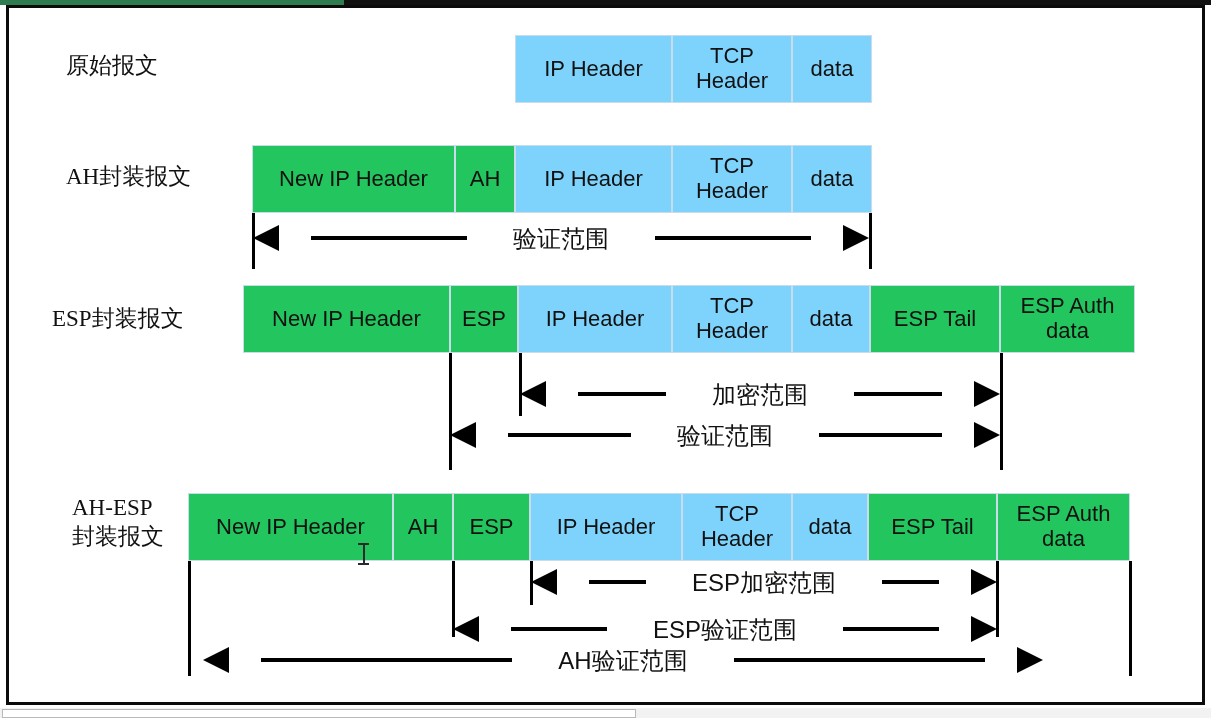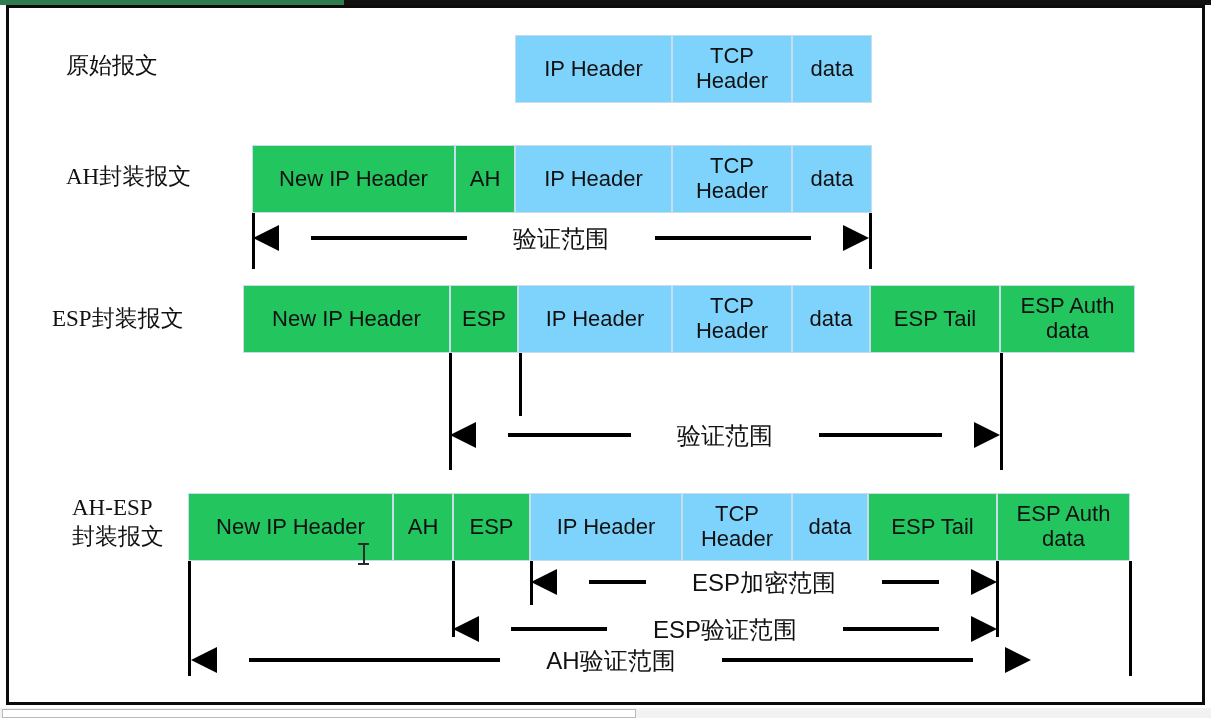"加密范围" div.span { html: none -> <div> <div></div> <div></div> <div>加密范围</div> <div></div> <div></div> </div> }
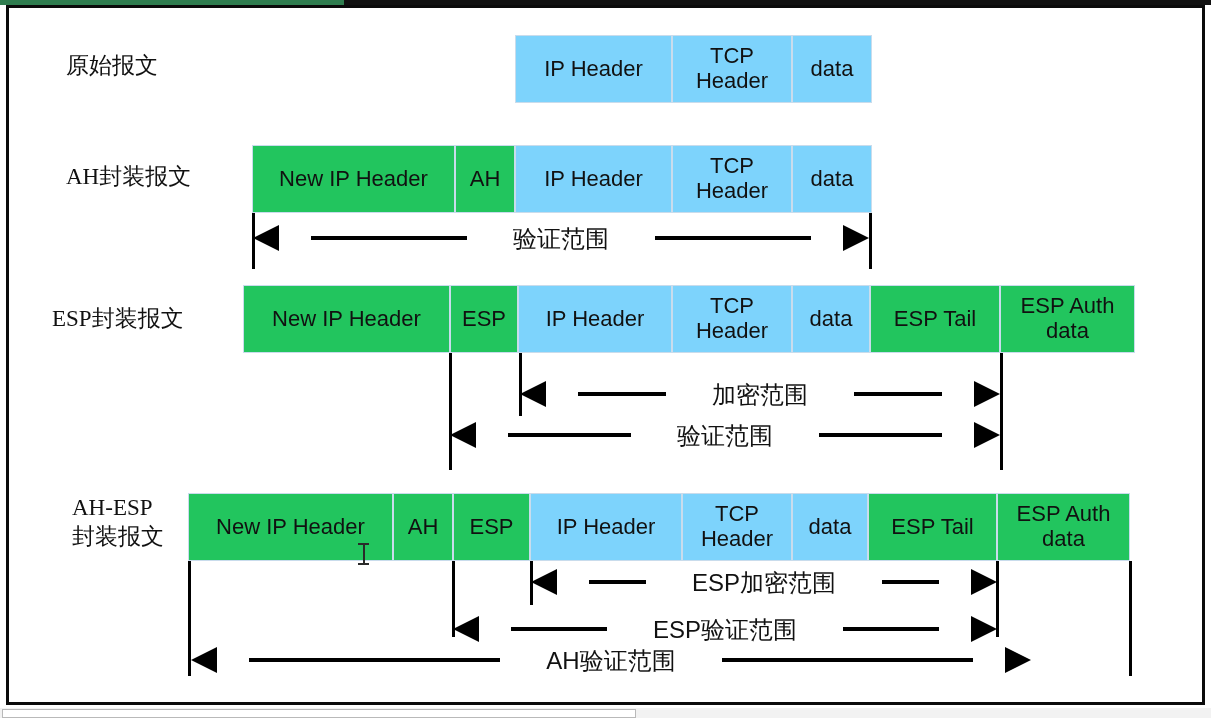"AH验证范围" div.span { left: 191px -> 203px }
